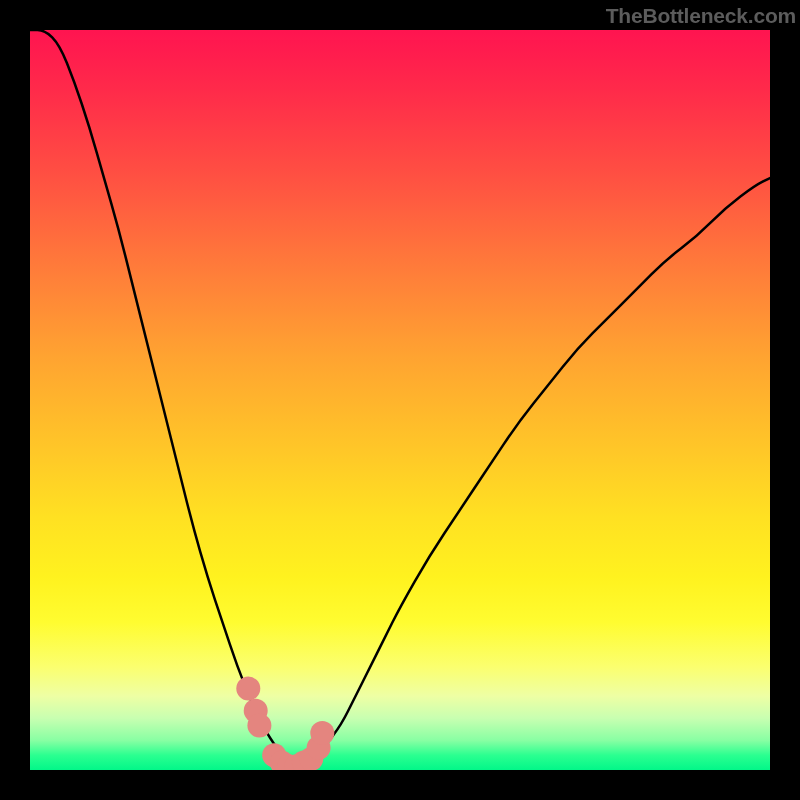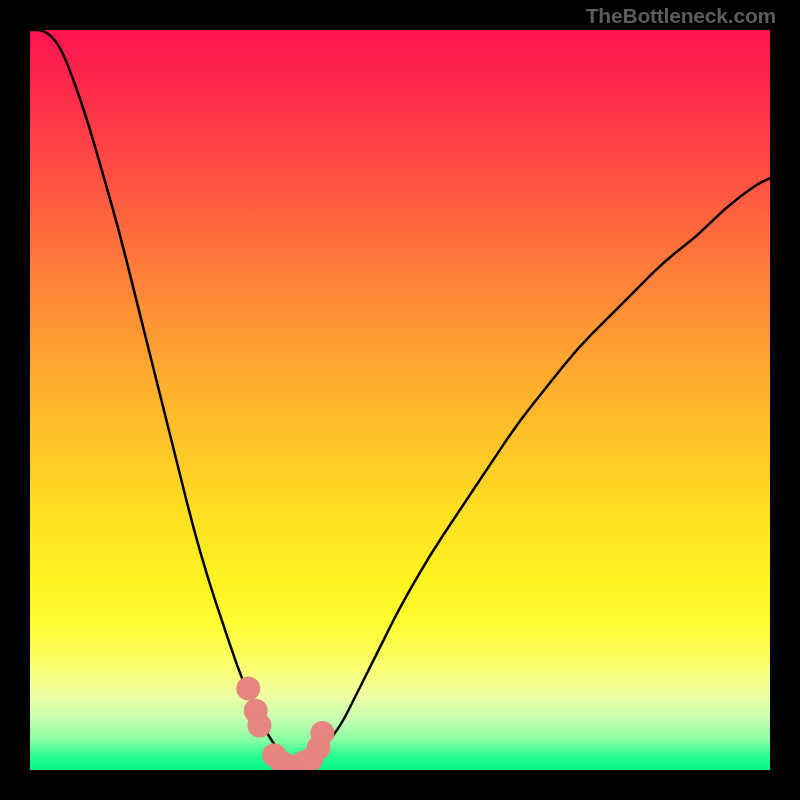"TheBottleneck.com" .watermark { right: 24px -> 4px }
